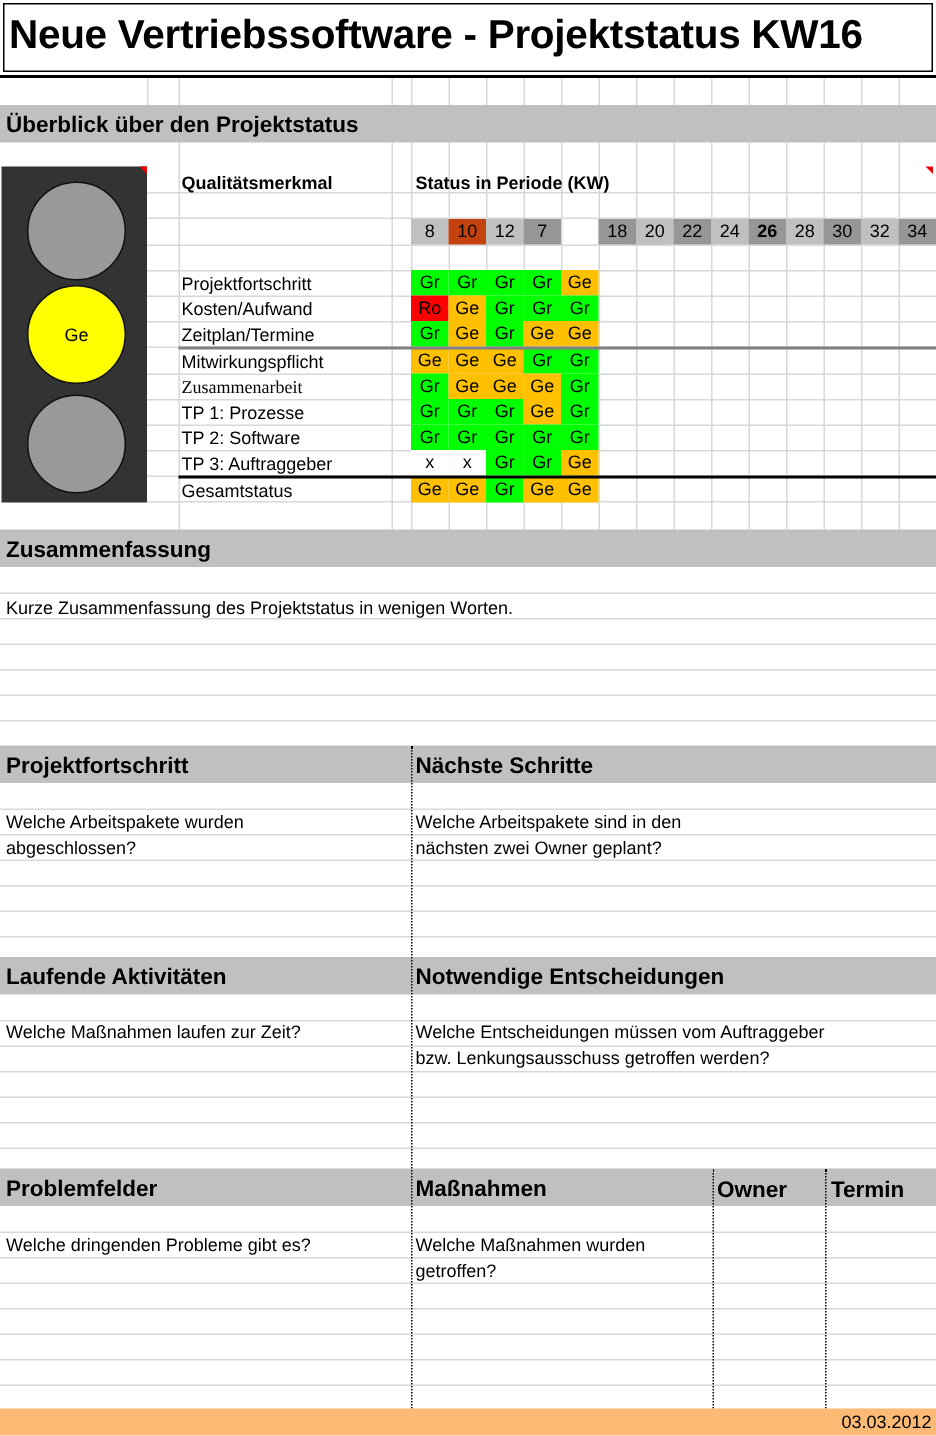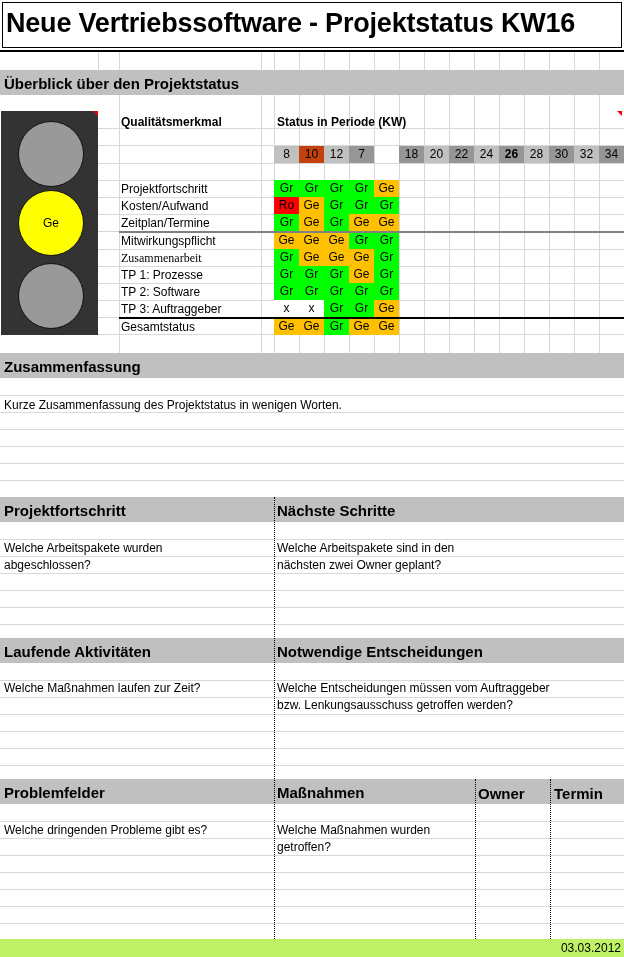"03.03.2012" .footer { background: #bef264 -> #fdba74 }
